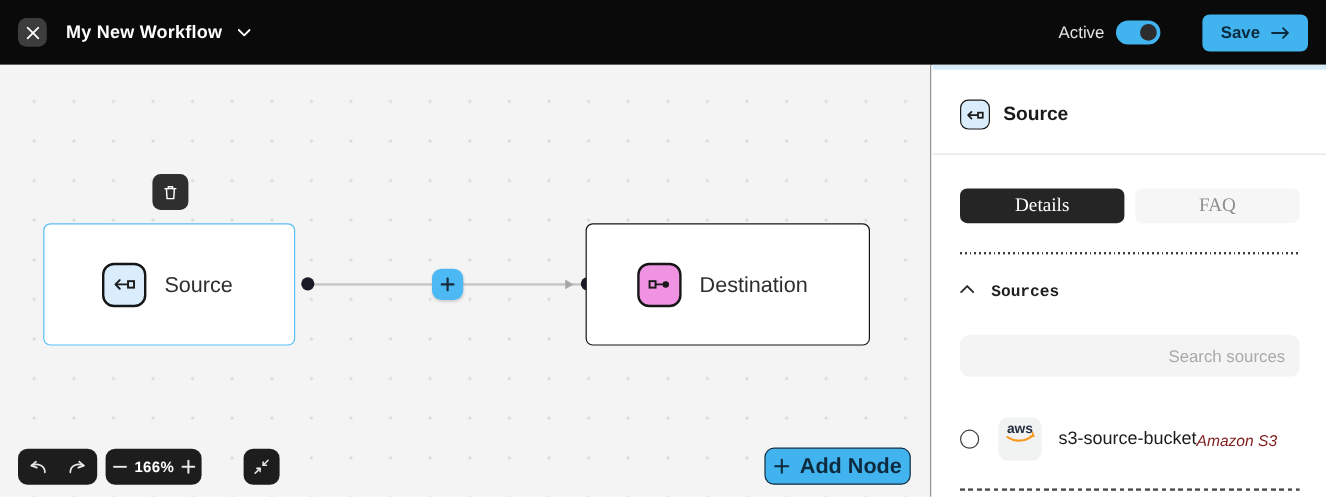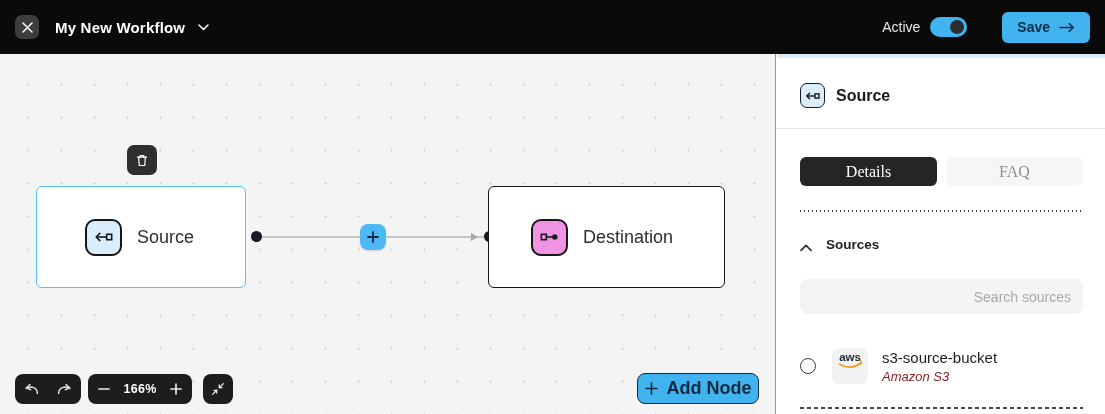"Sources" .section-header { align-items: flex-end -> flex-start; font-family: none -> Liberation Mono, monospace }
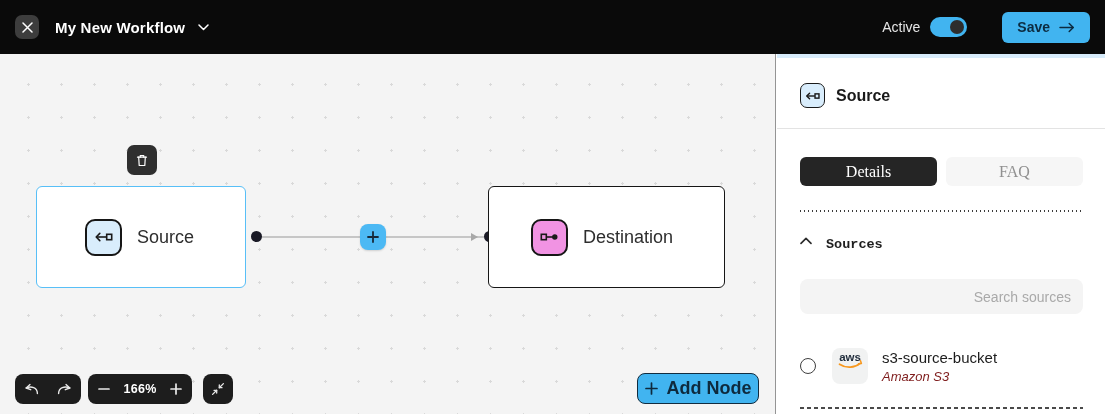"s3-source-bucket" .item-text { flex-direction: column -> row }
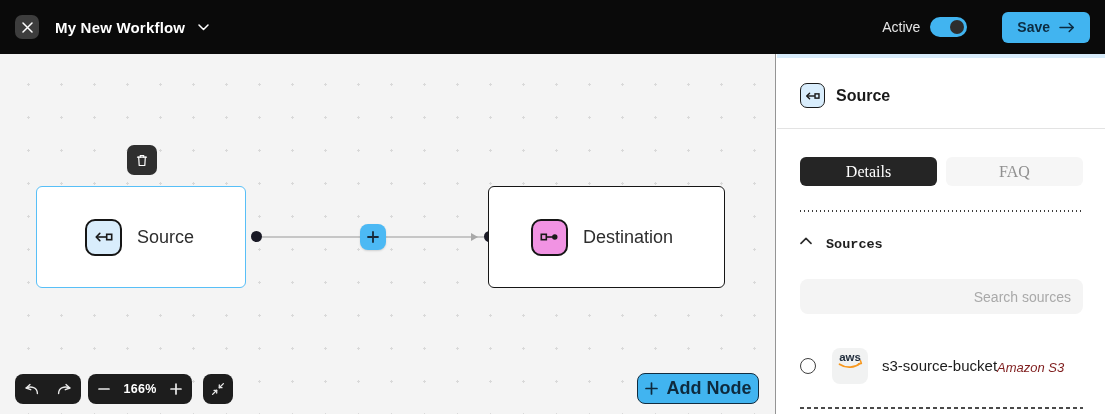"166%" .ctl-zoom { width: 104px -> 80px }
